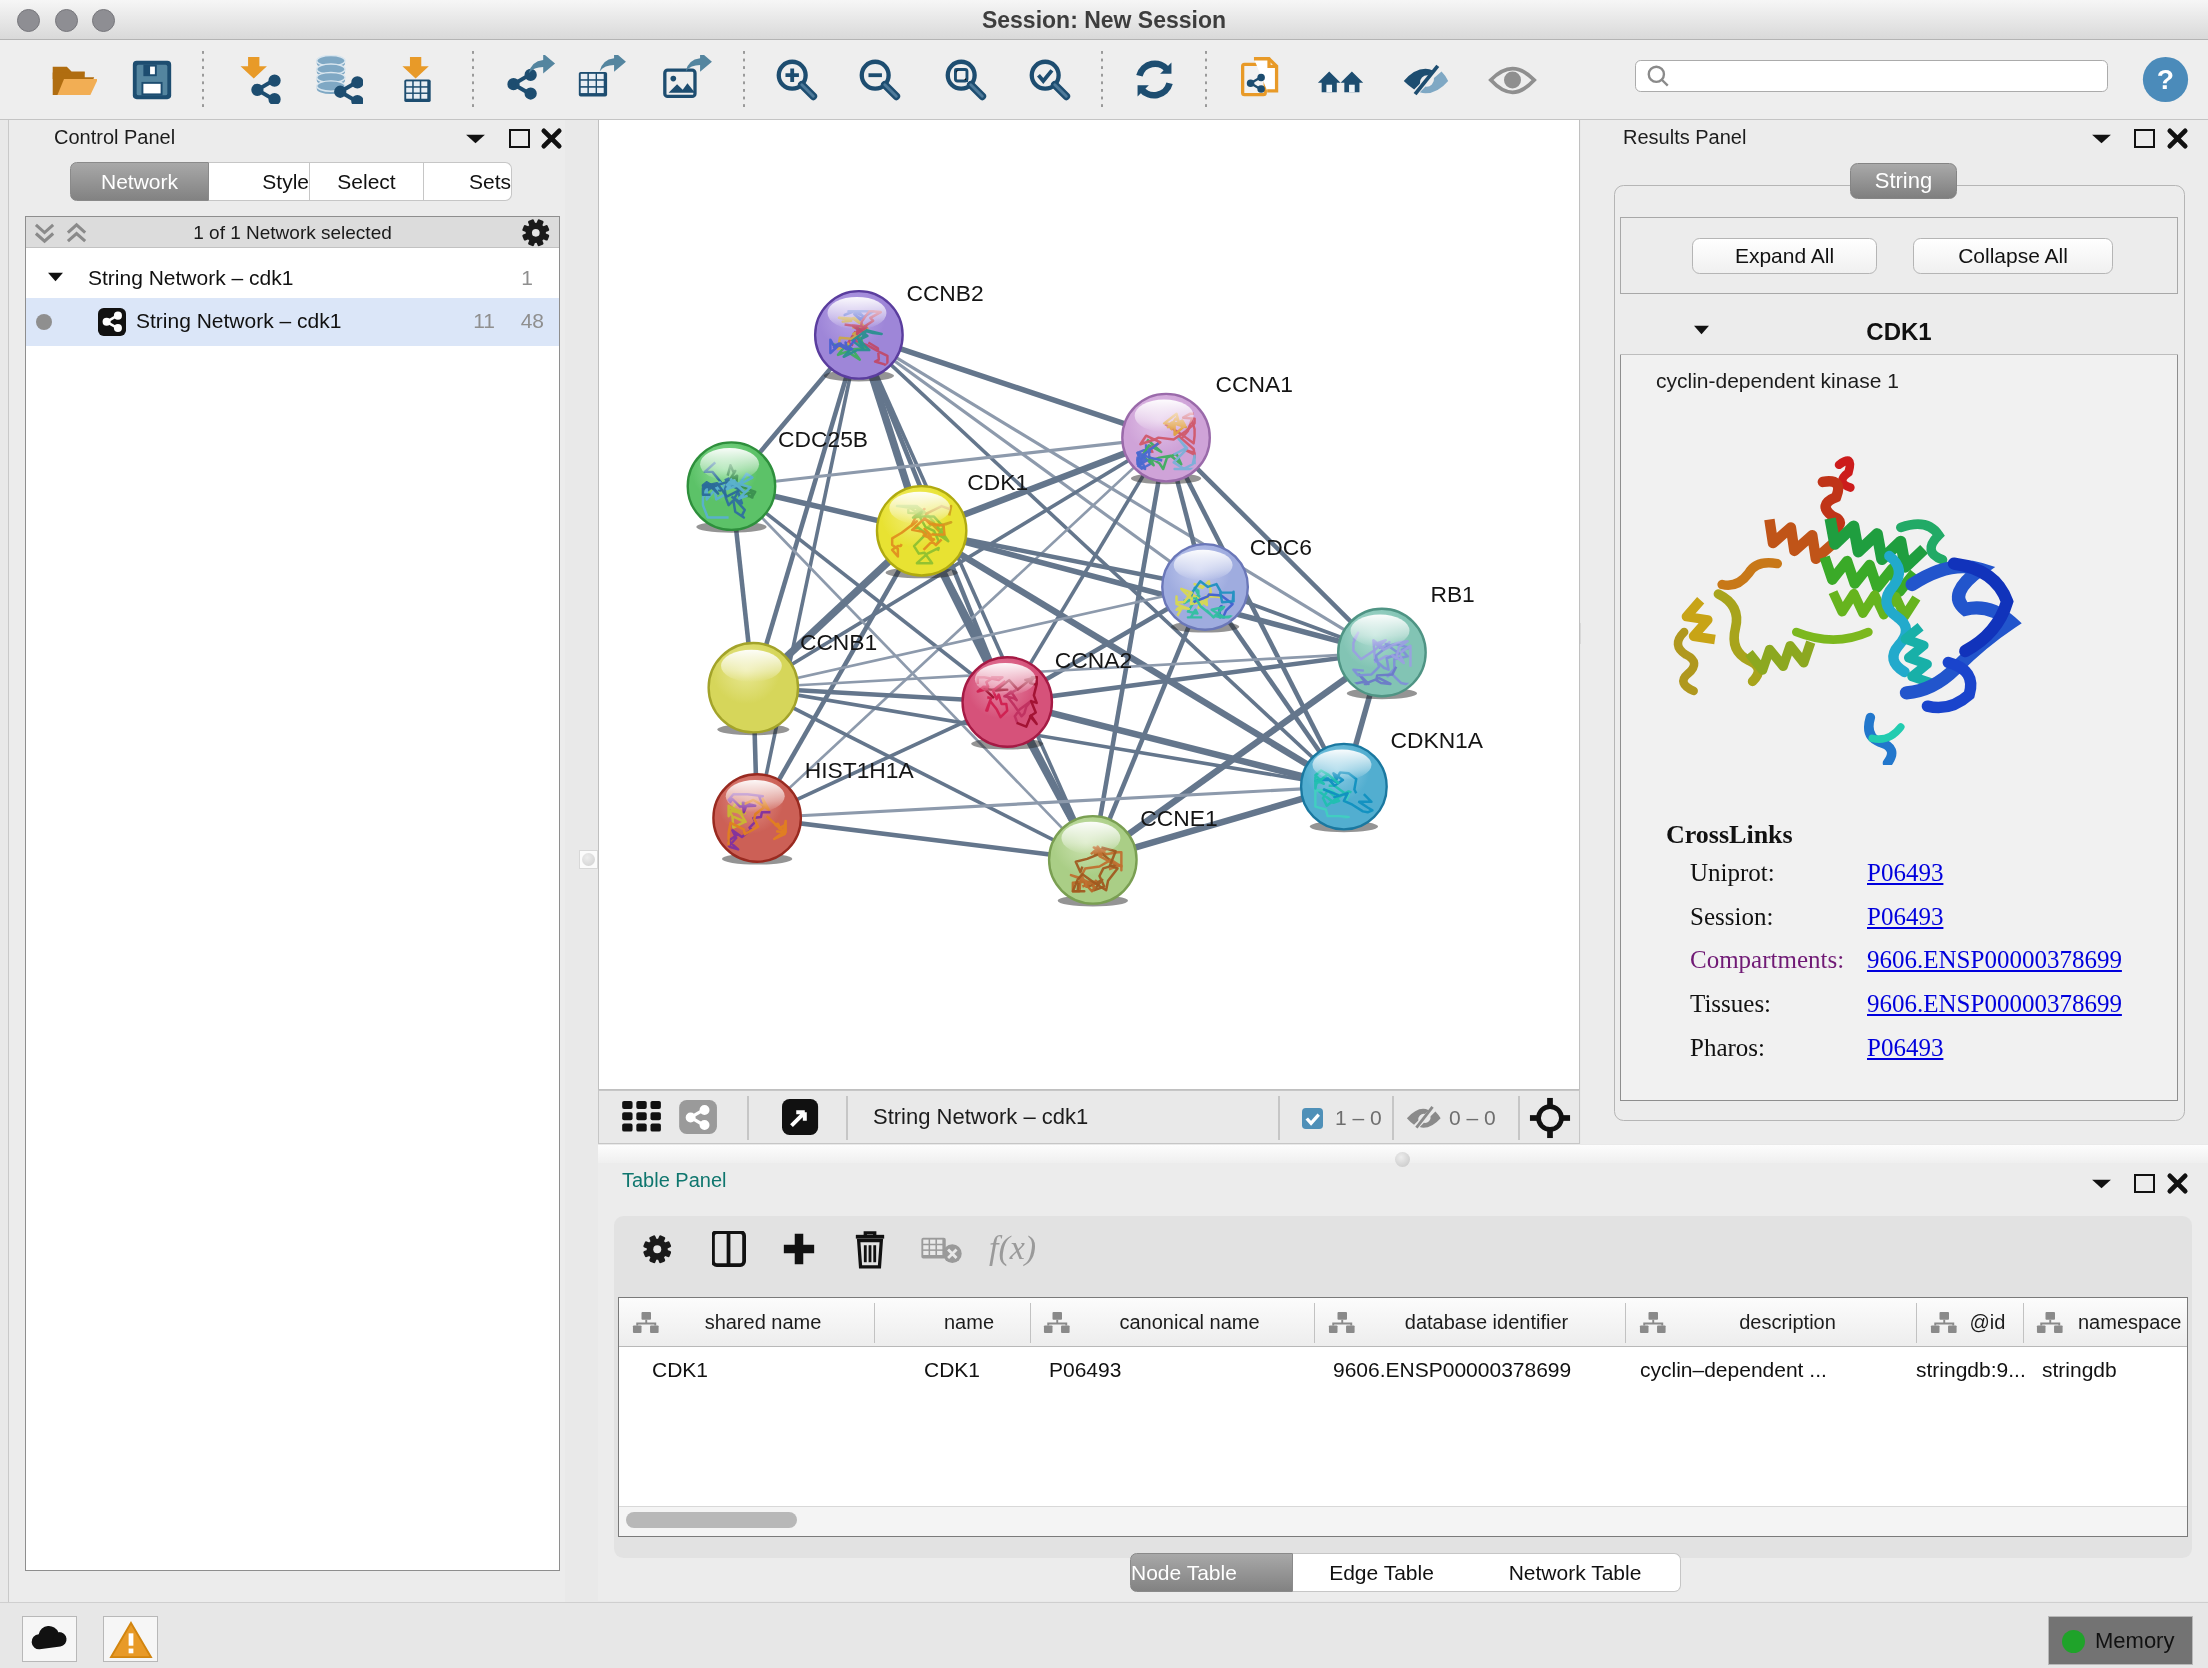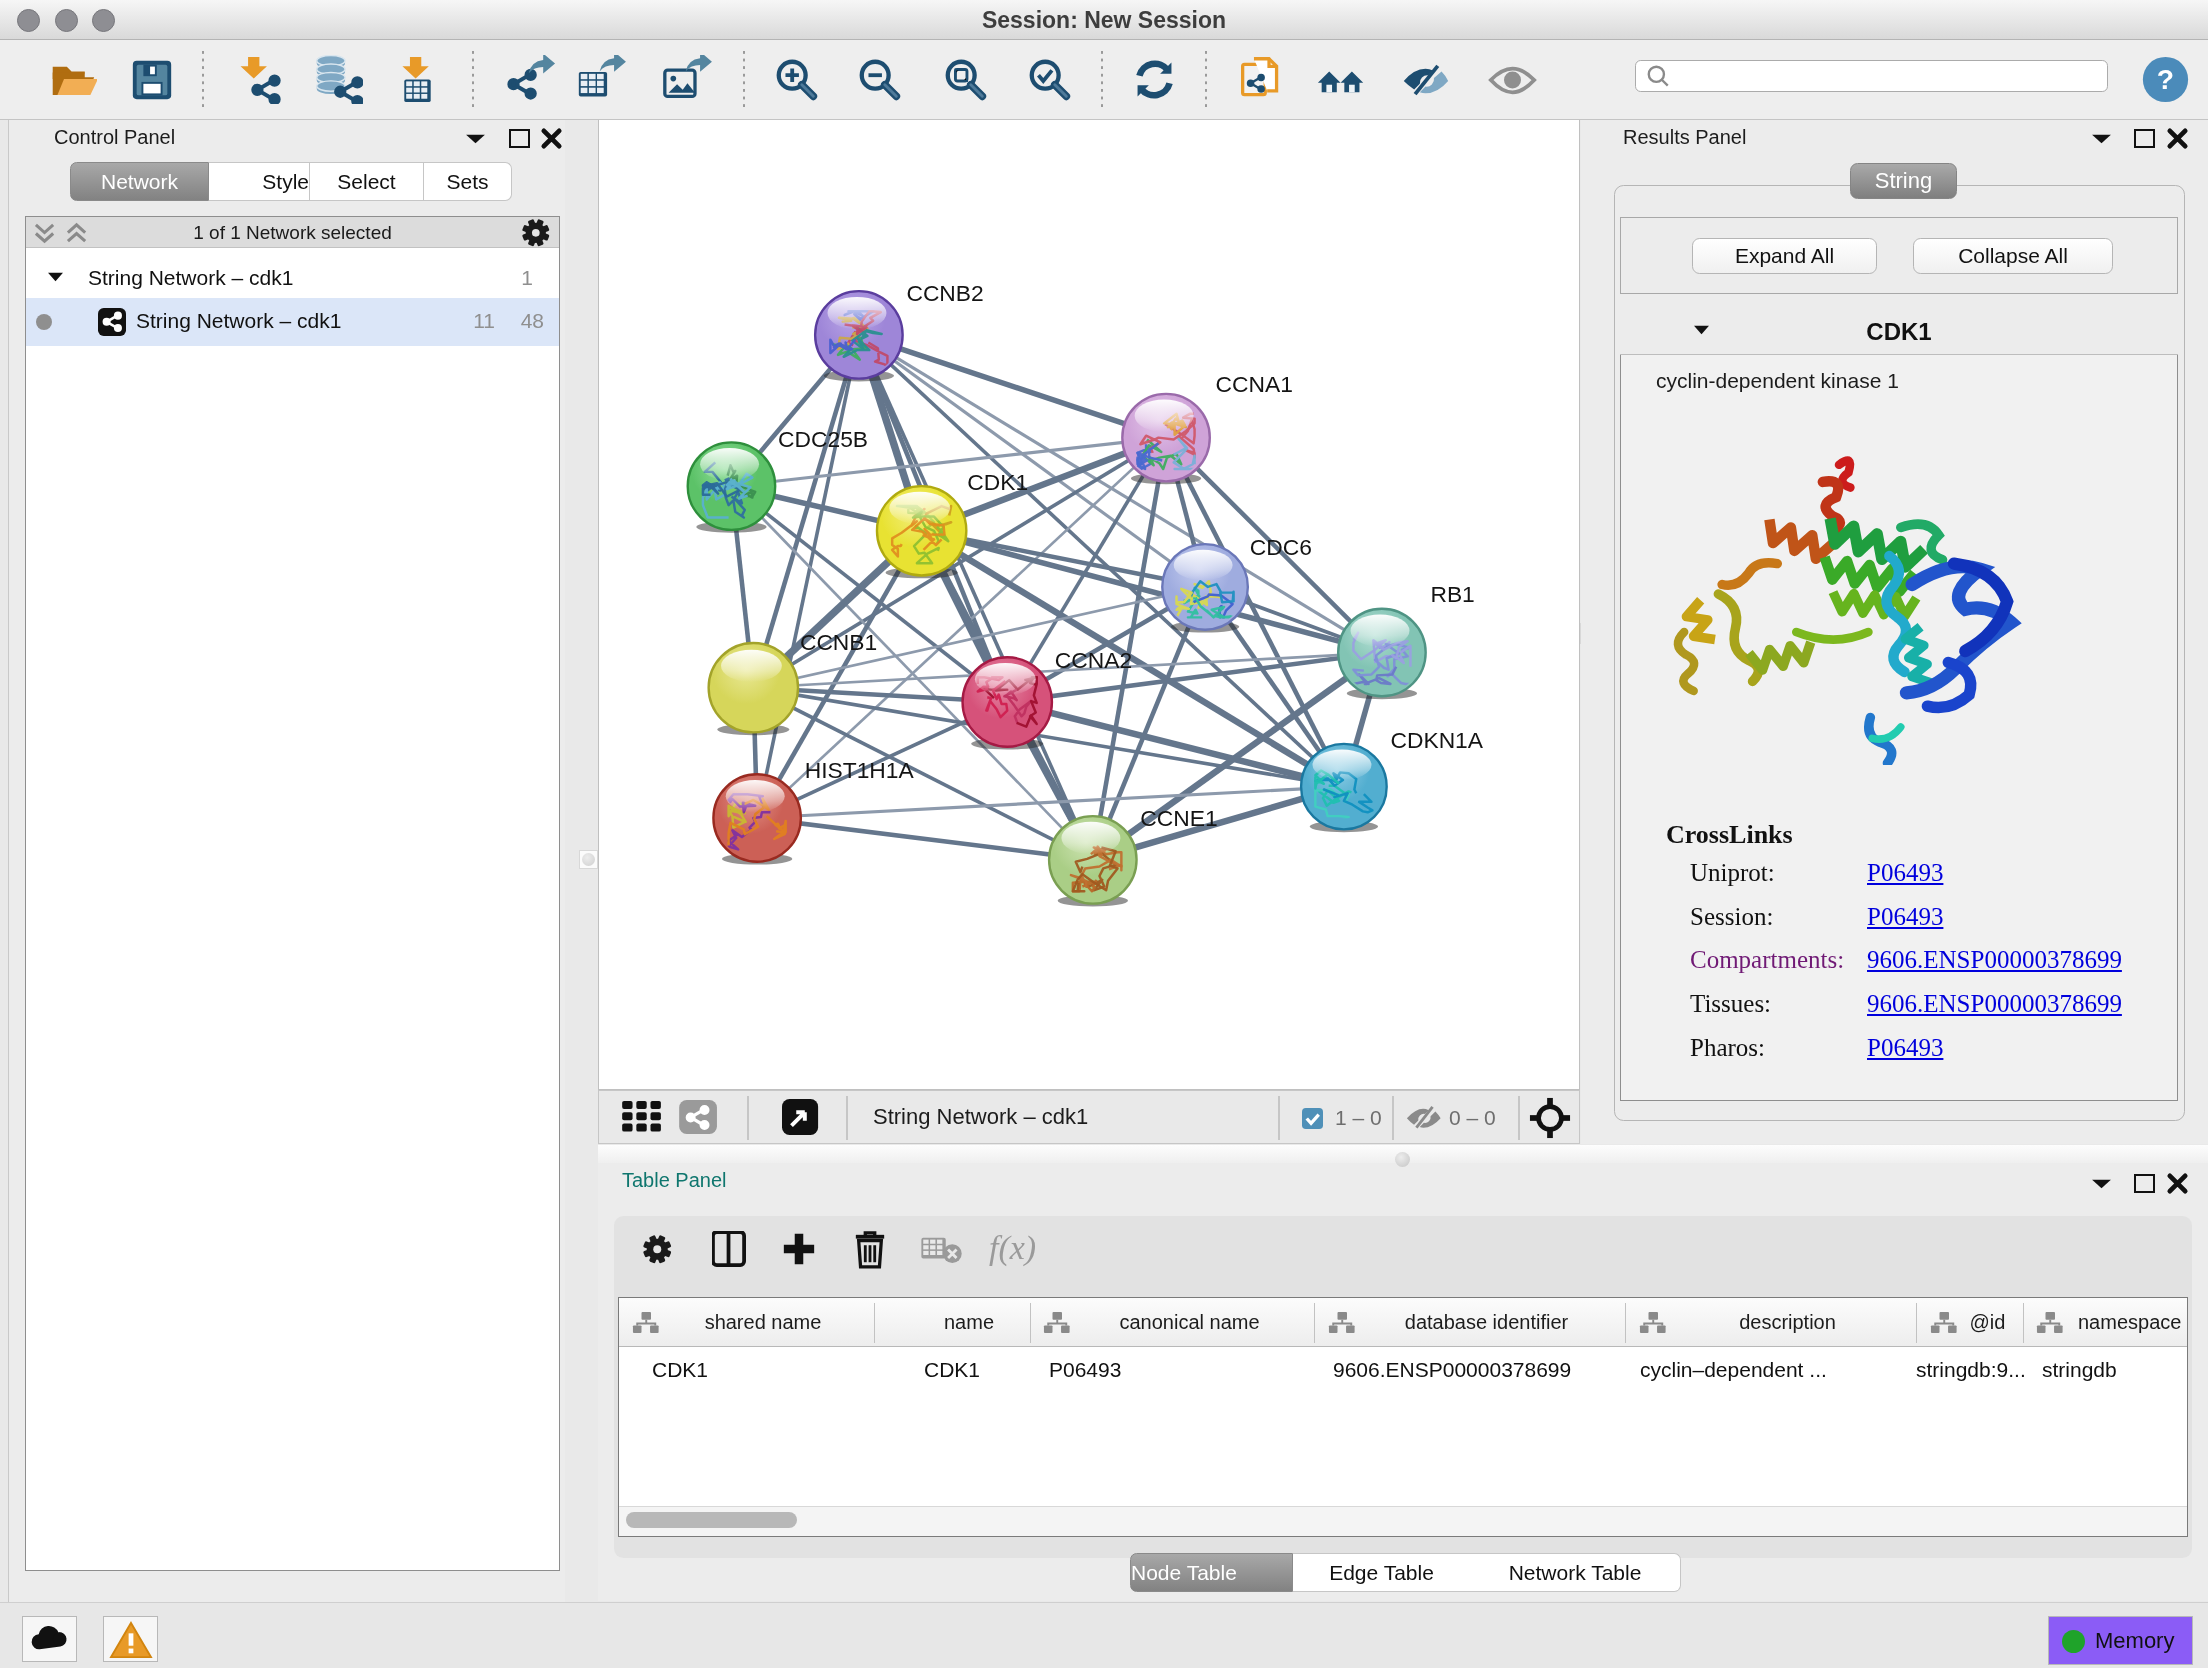"Sets" div { text-align: center -> right }
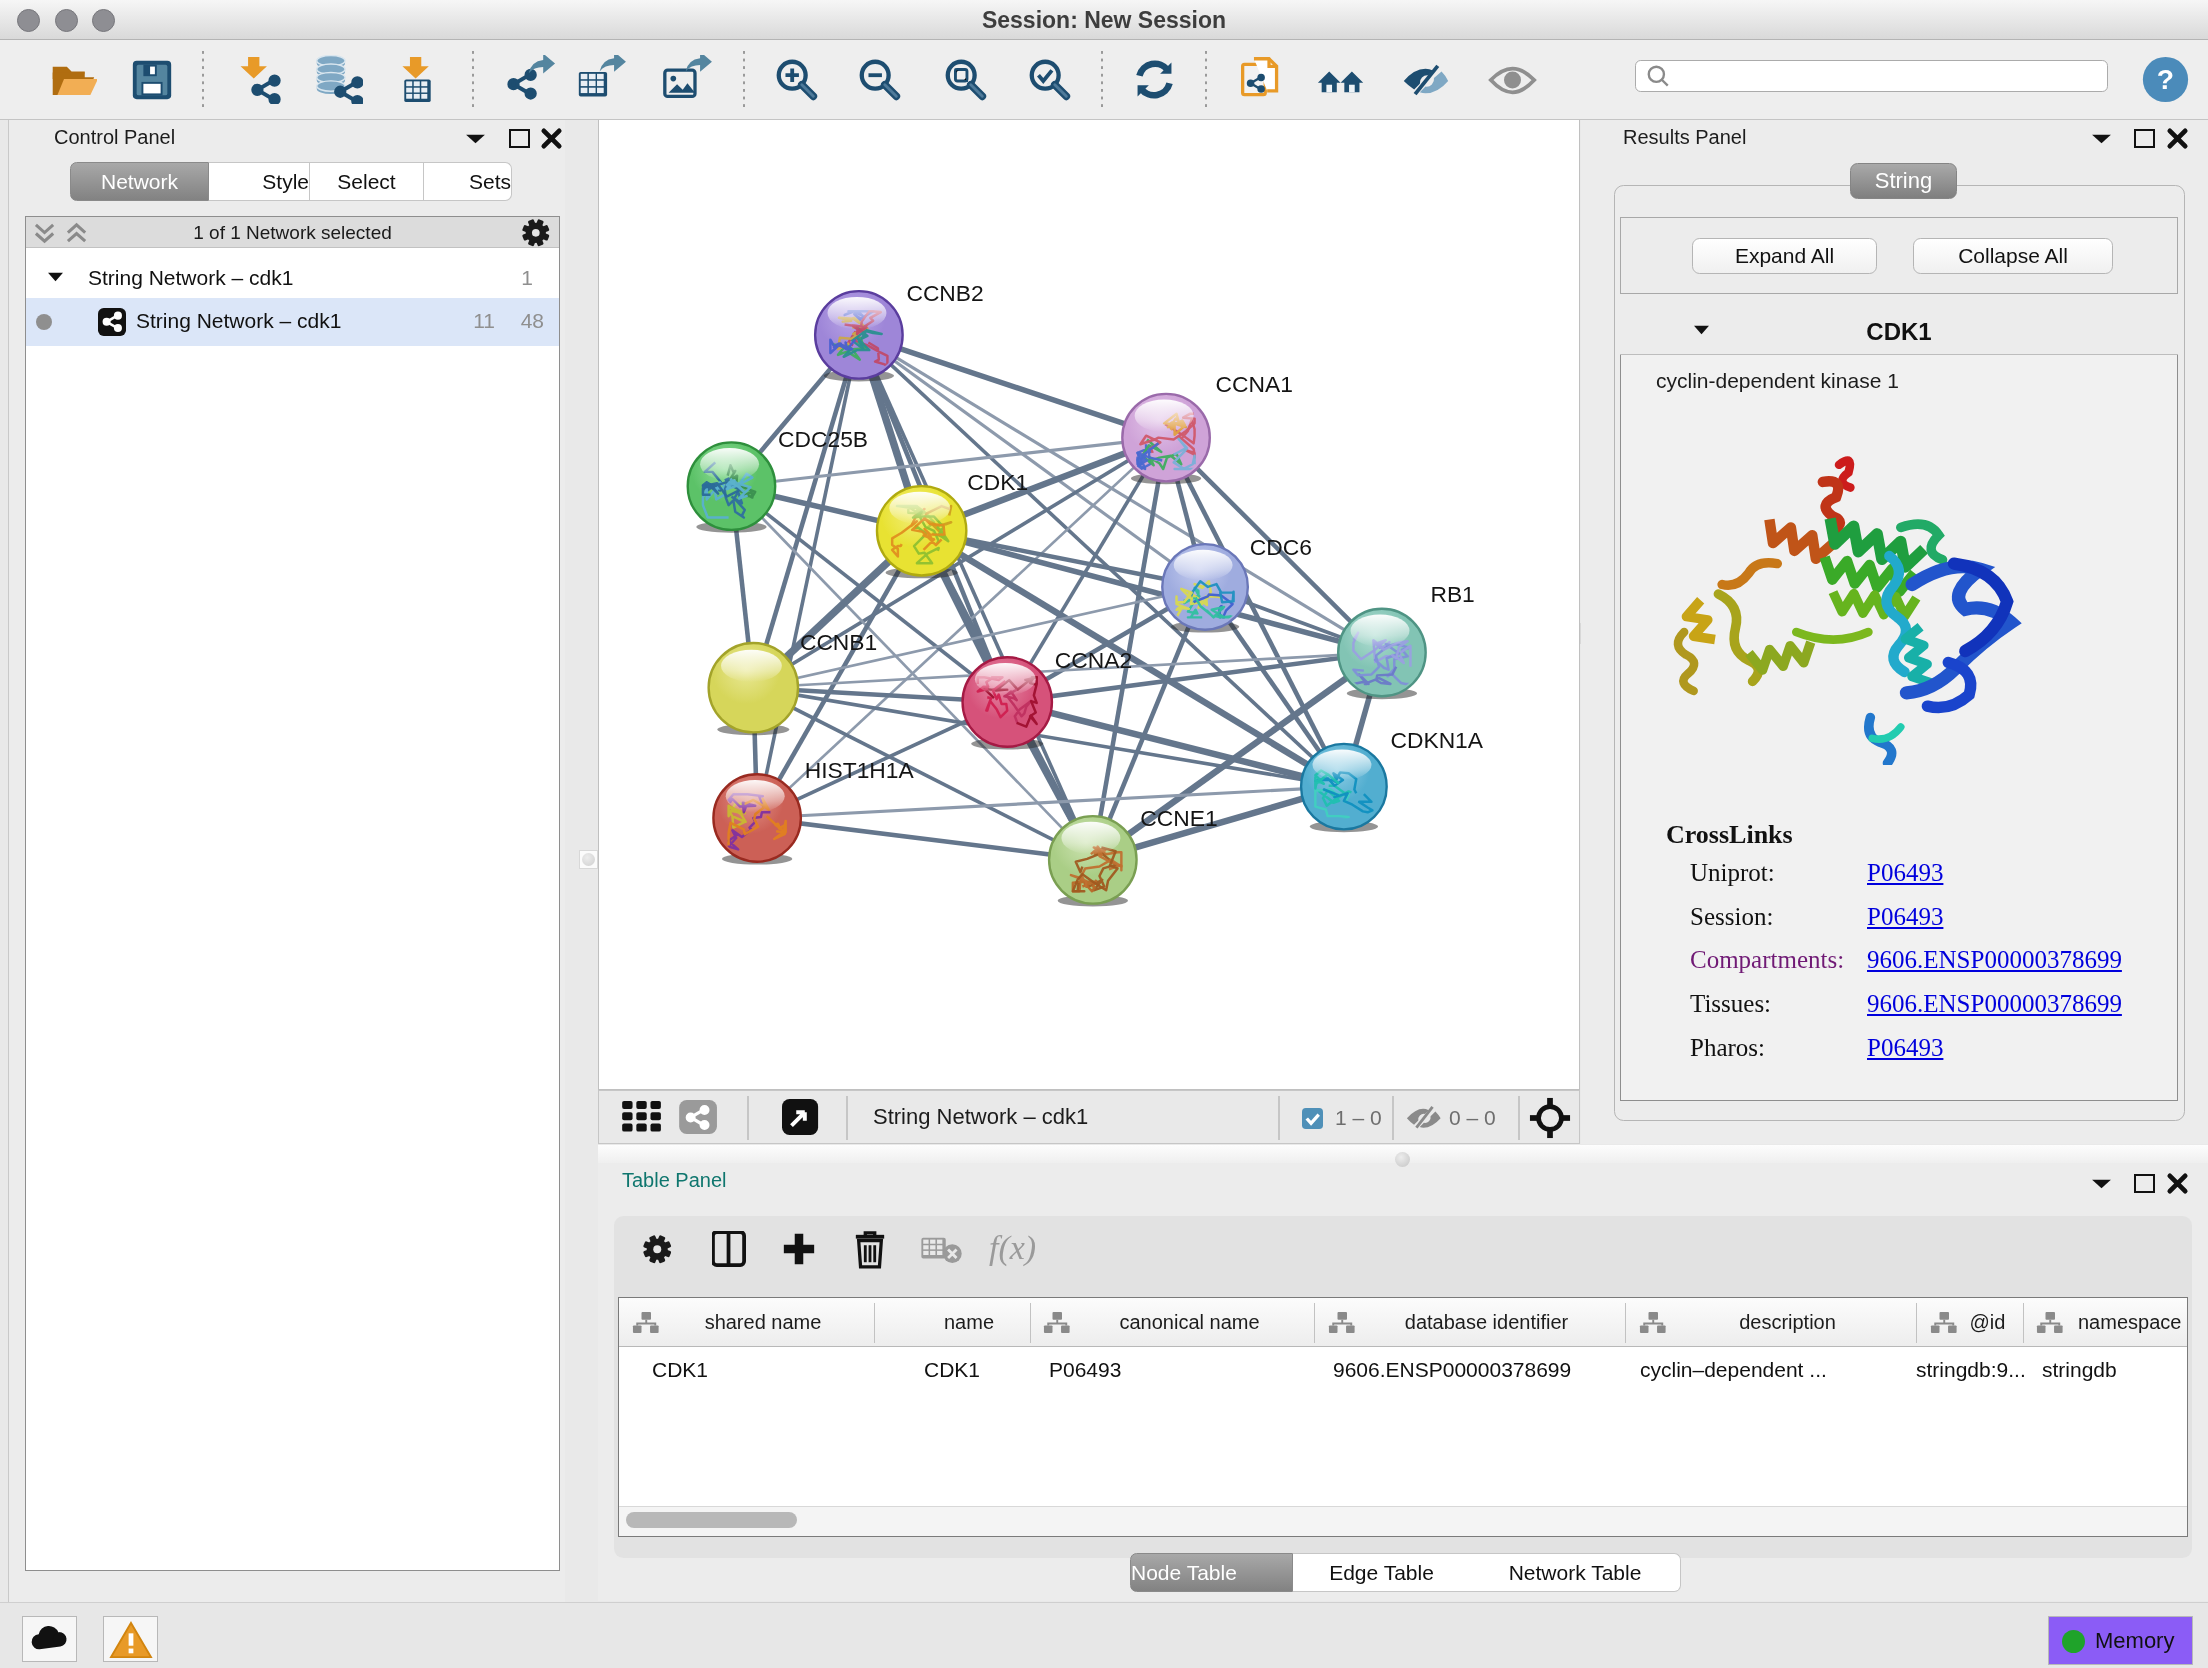"Memory" div { background: #8b5cf6 -> #737373 }
